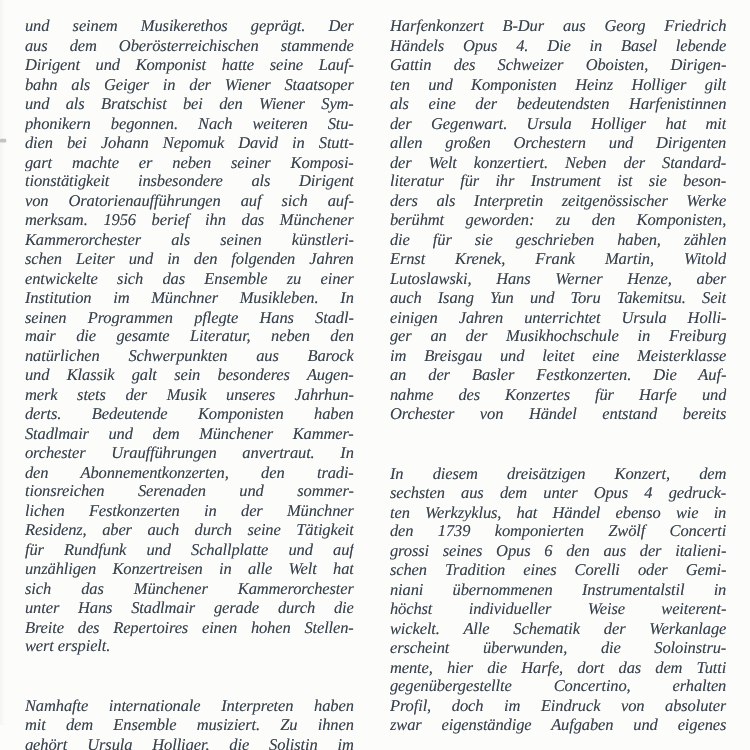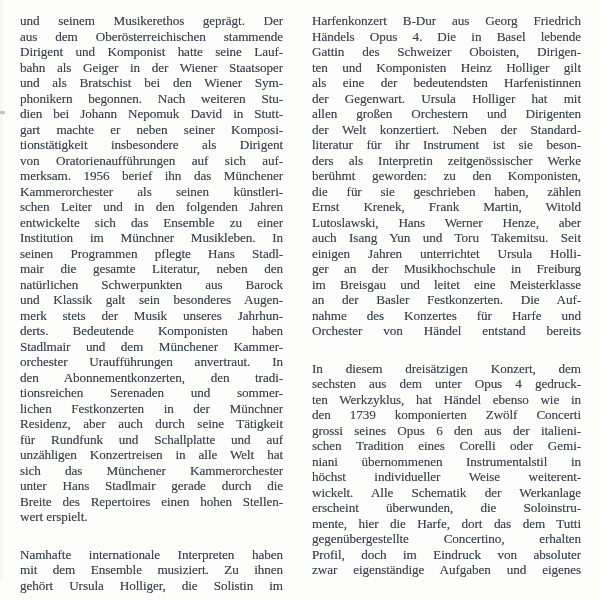"und seinem Musikerethos geprägt. Der" .page { font-style: none -> italic }
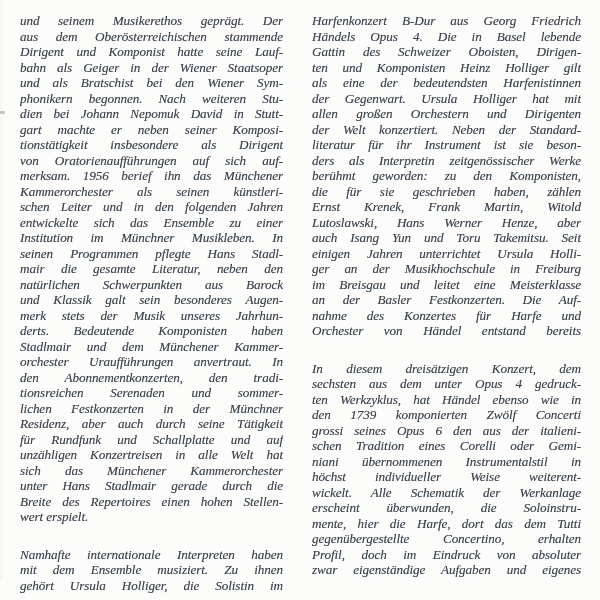"In diesem dreisätzigen Konzert, dem" .para + .para { margin-top: 22px -> 32px }
